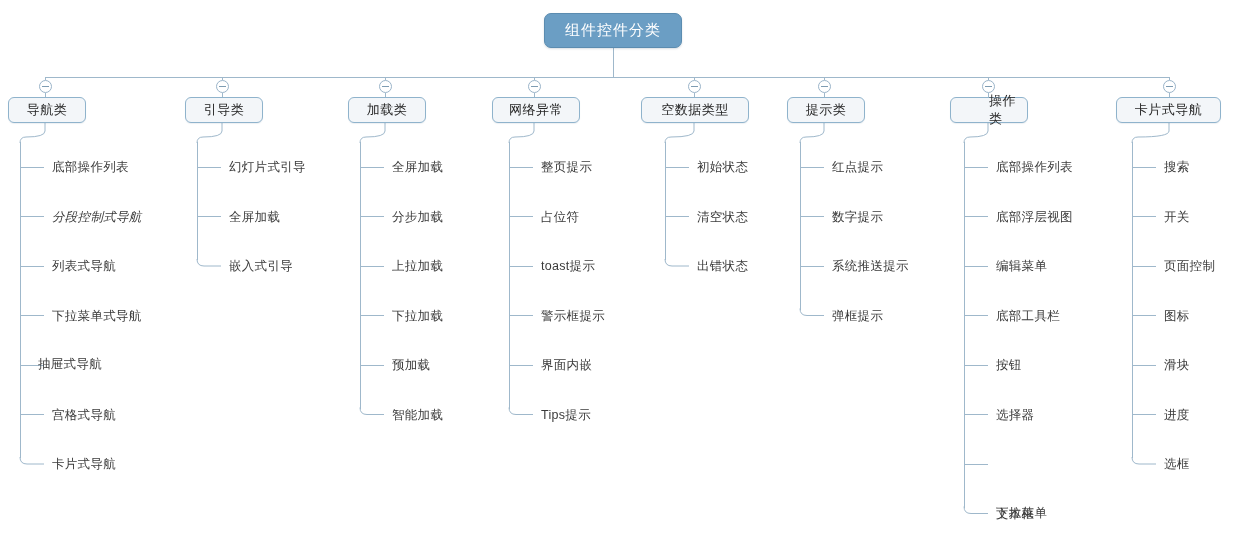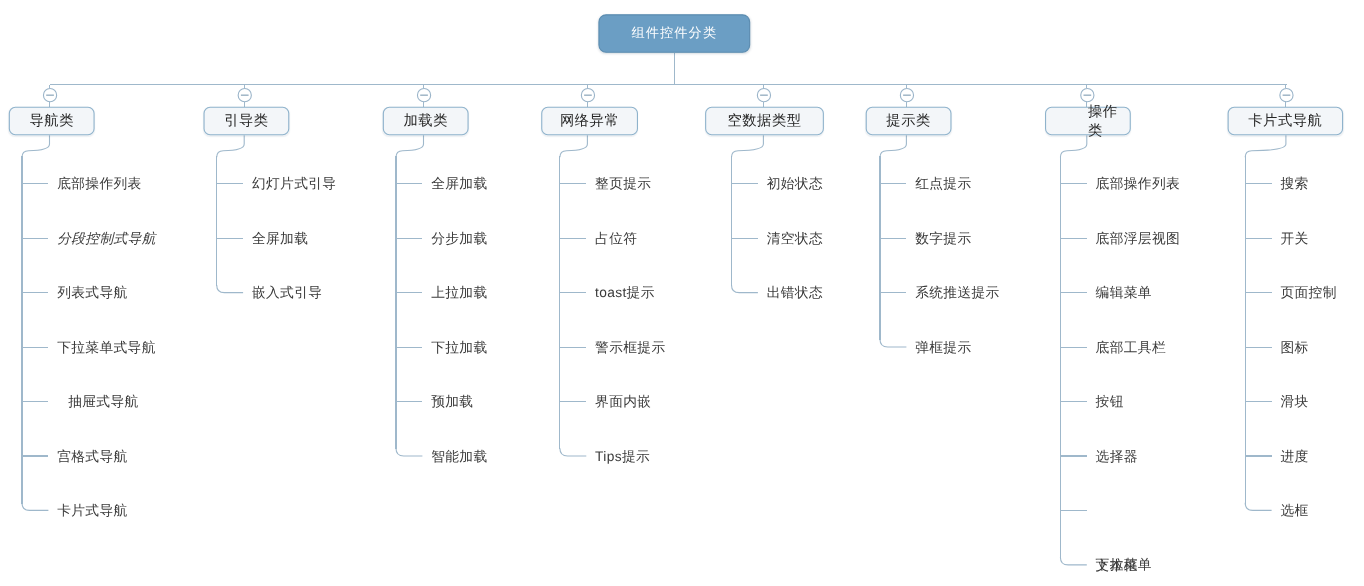"组件控件分类" .root-node { font-size: 12px -> 15px }
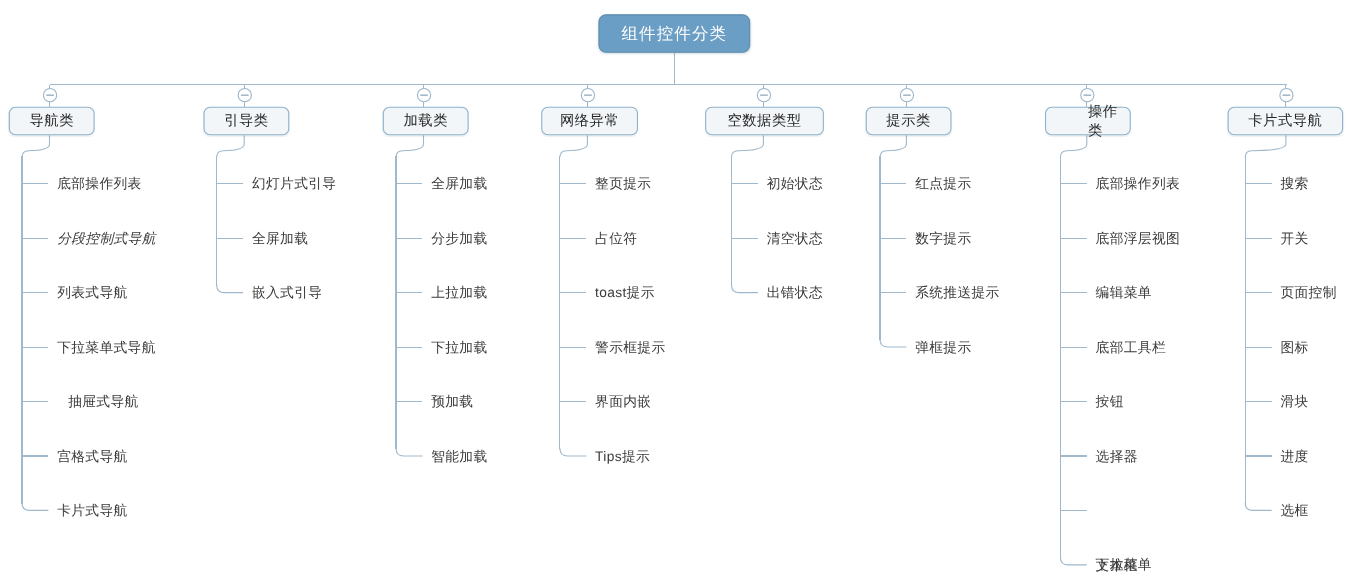"抽屉式导航" div.leaf { font-family: none -> Liberation Mono, monospace; left: 62px -> 38px }
